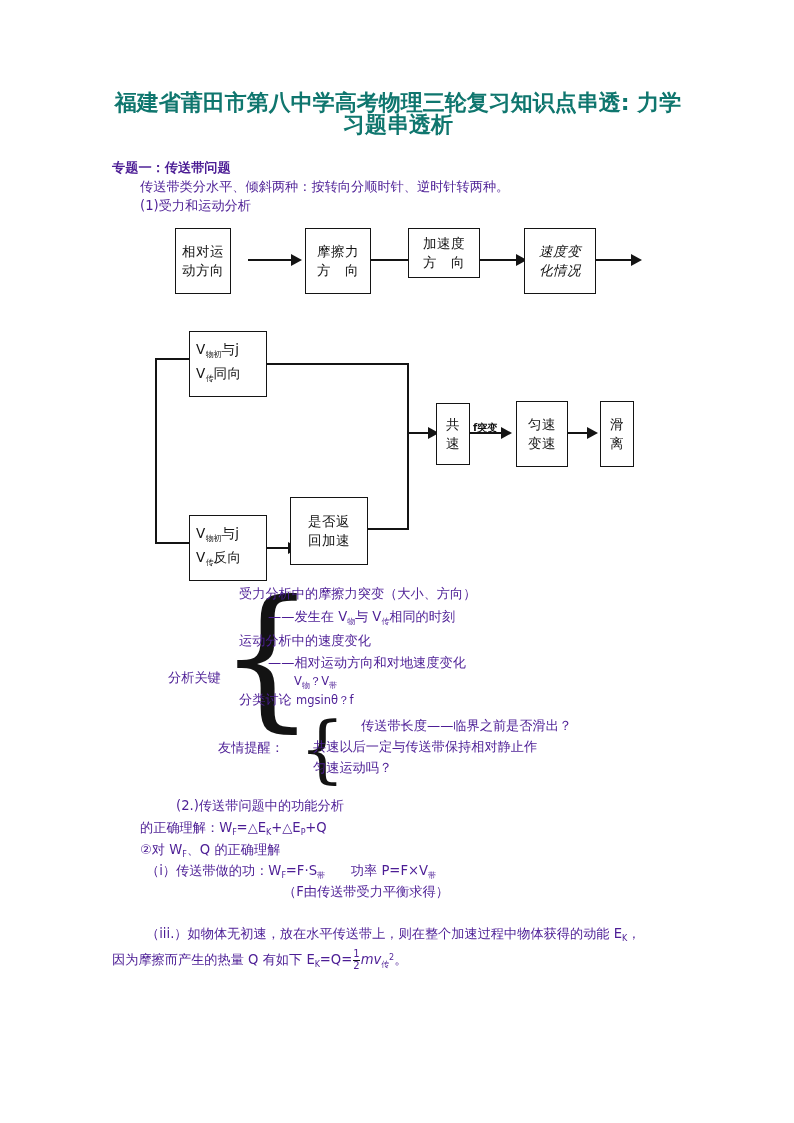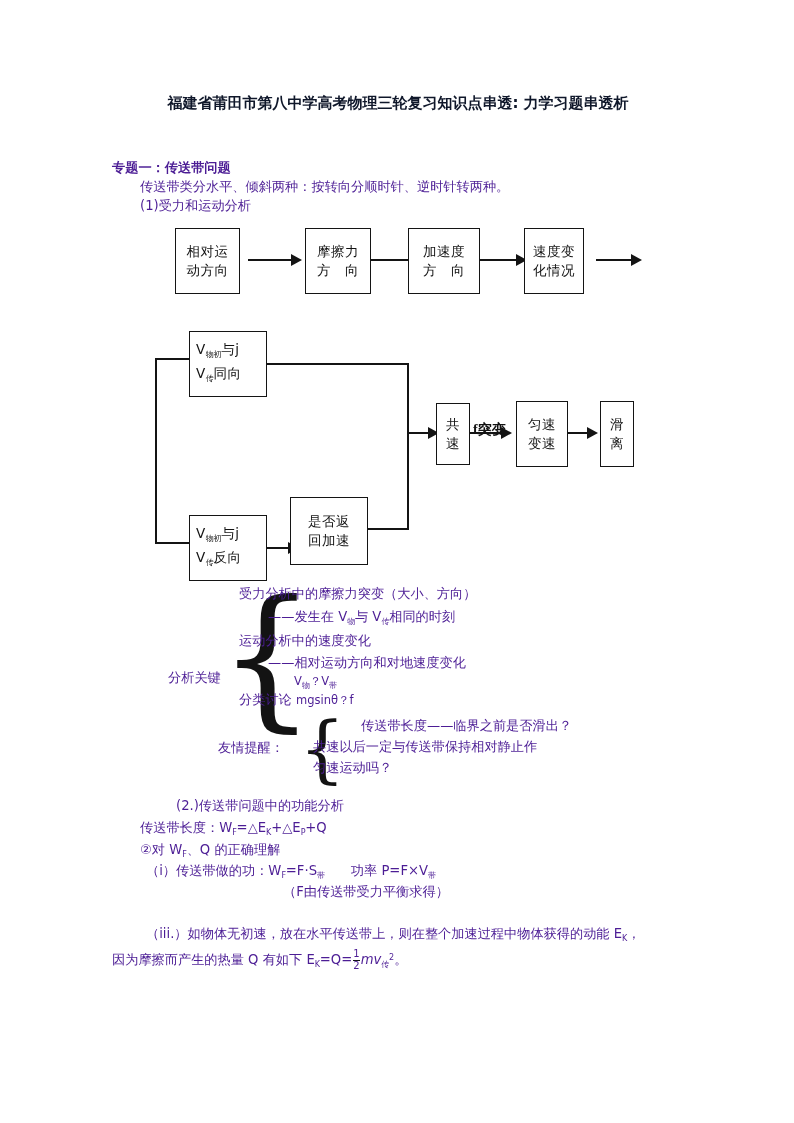"福建省莆田市第八中学高考物理三轮复习知识点串透: 力学习题串透析" .doc-title { color: #0f172a -> #0f766e; font-size: 15px -> 22px }
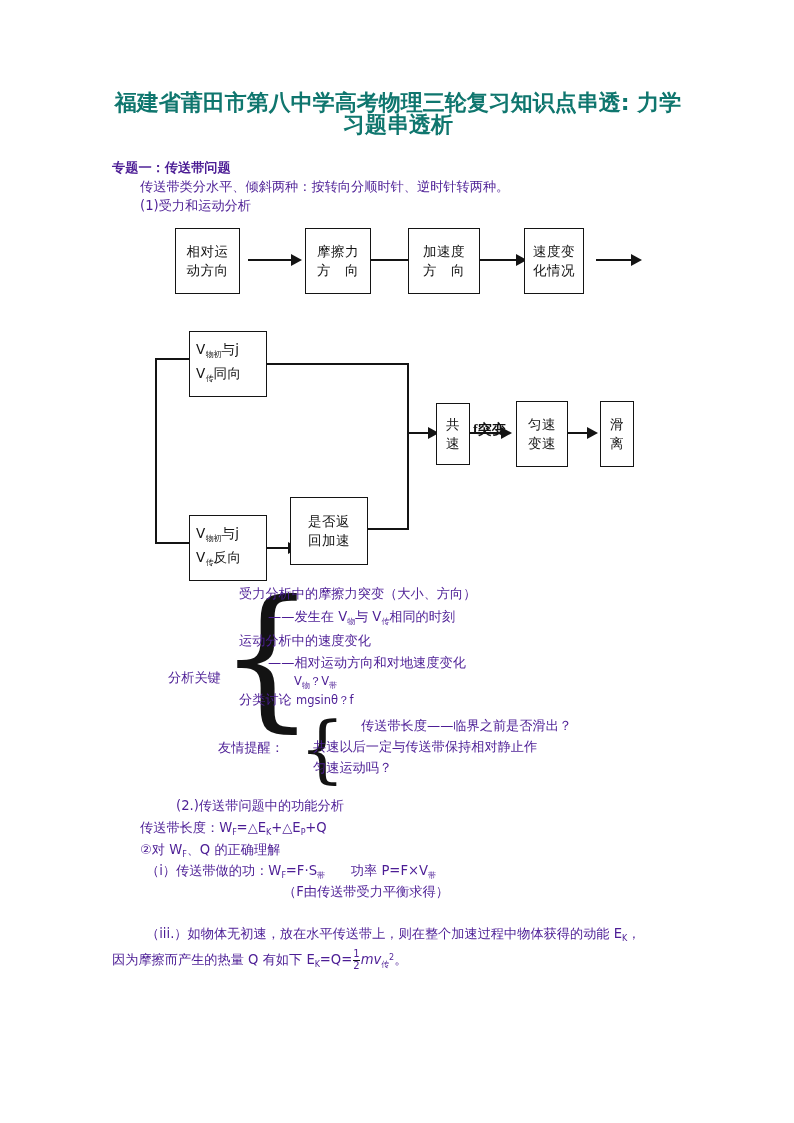"相对运" div.fbox { width: 65px -> 56px }
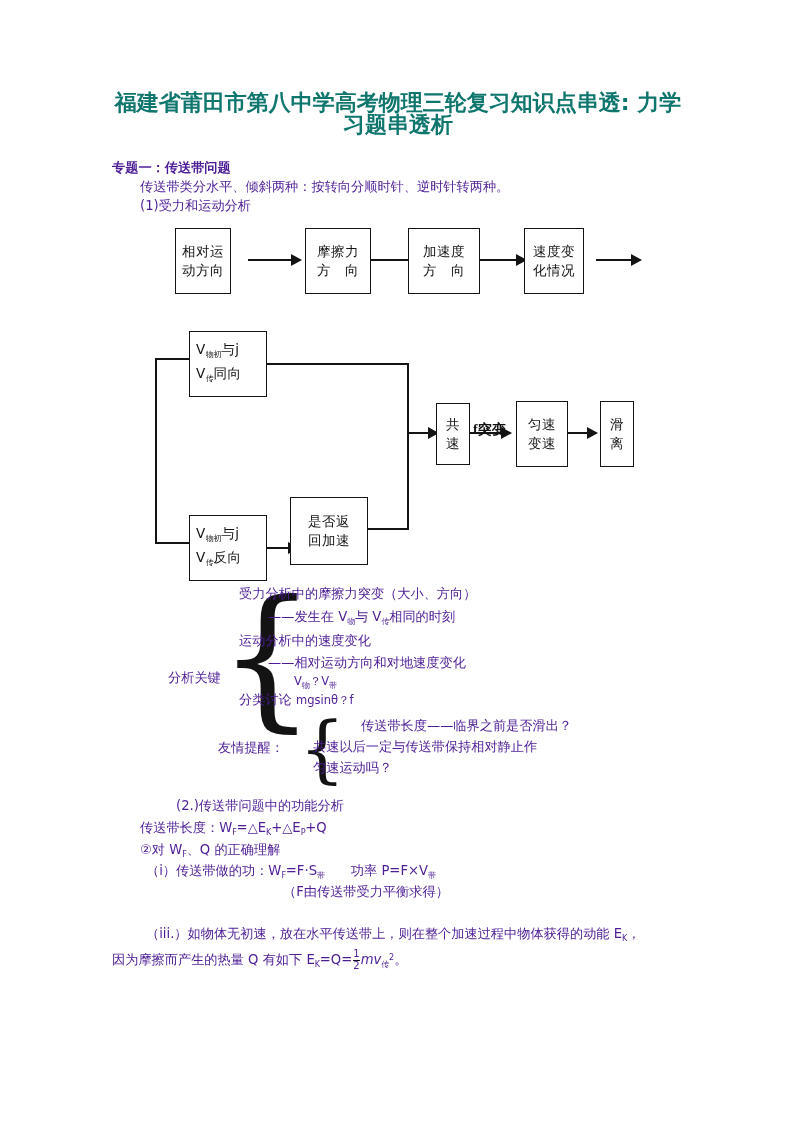"加速度" div.fbox { height: 66px -> 50px }
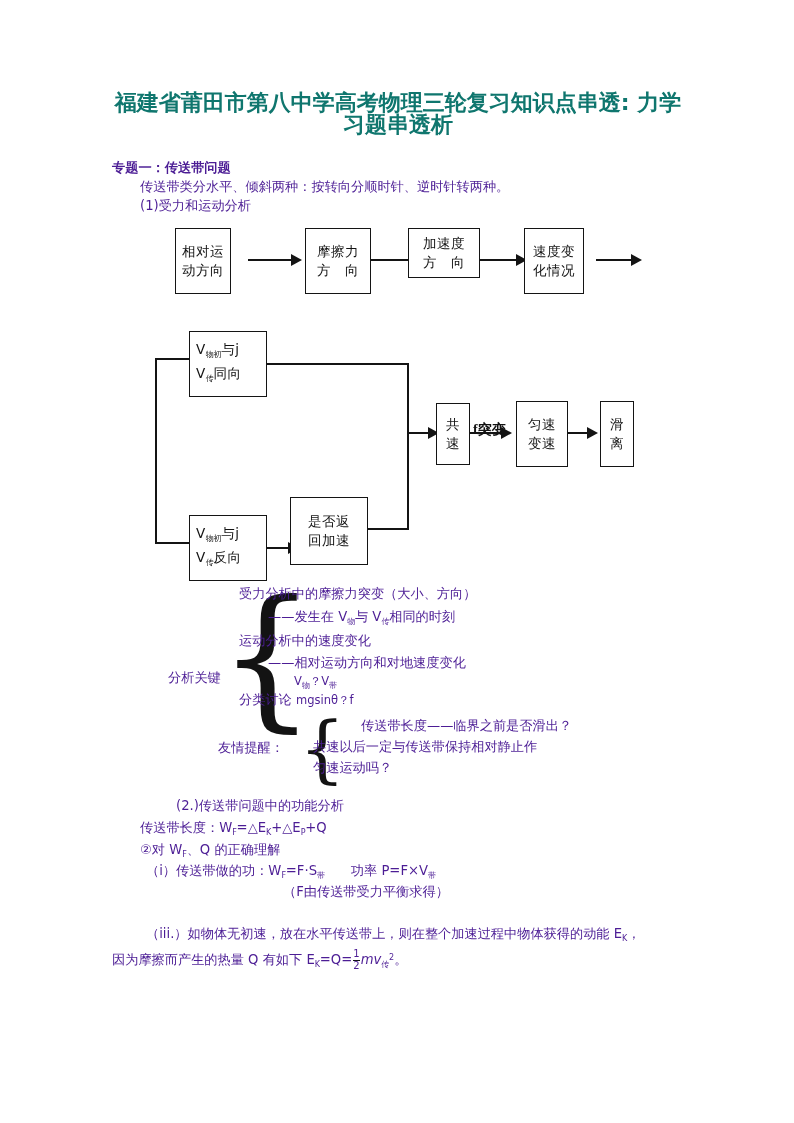"速度变" div.fbox { font-style: none -> italic; width: 60px -> 72px }
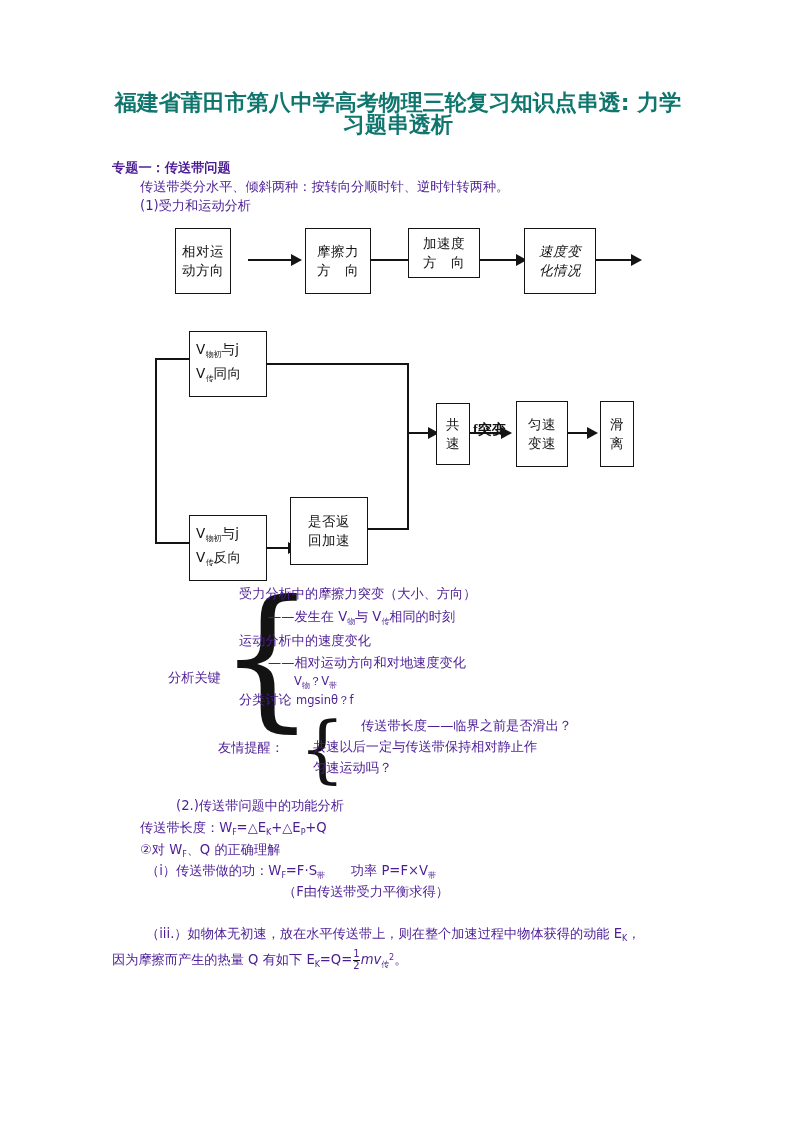"f突变" .edge-label { font-family: Liberation Serif, serif -> none; font-size: 14px -> 10px }
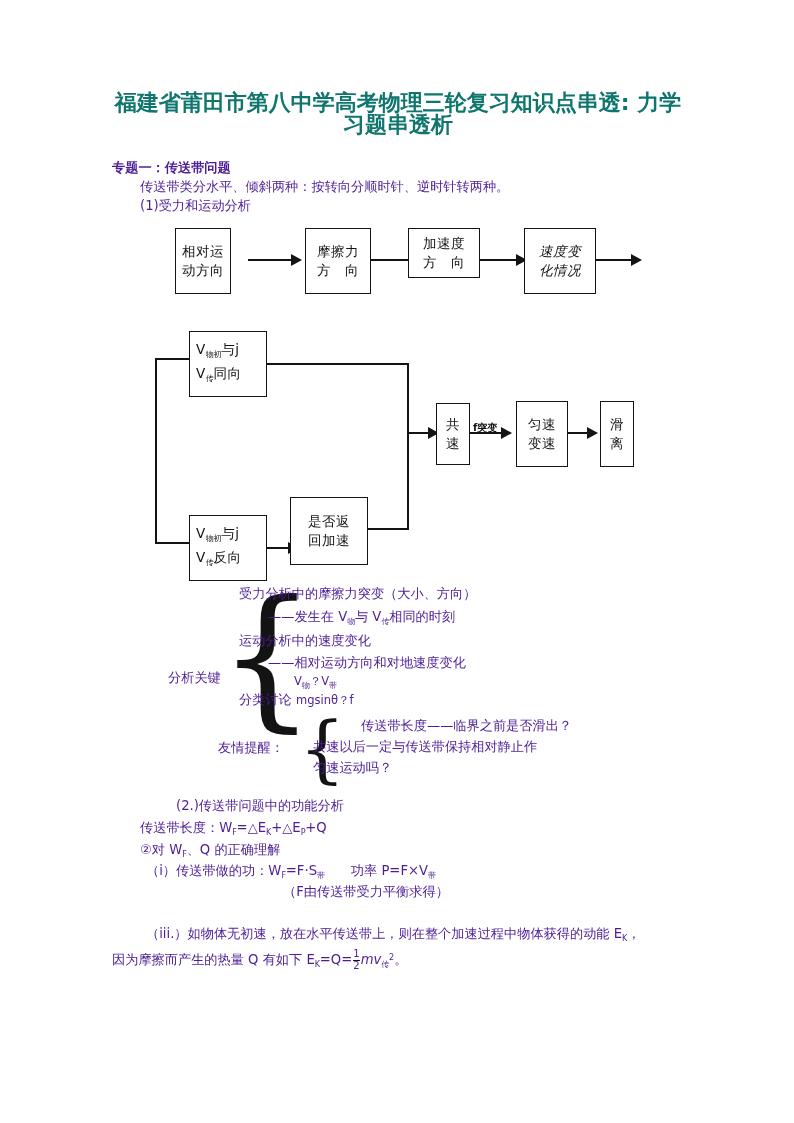"传送带长度：W" span { text: 传送带长度 -> 的正确理解 }
